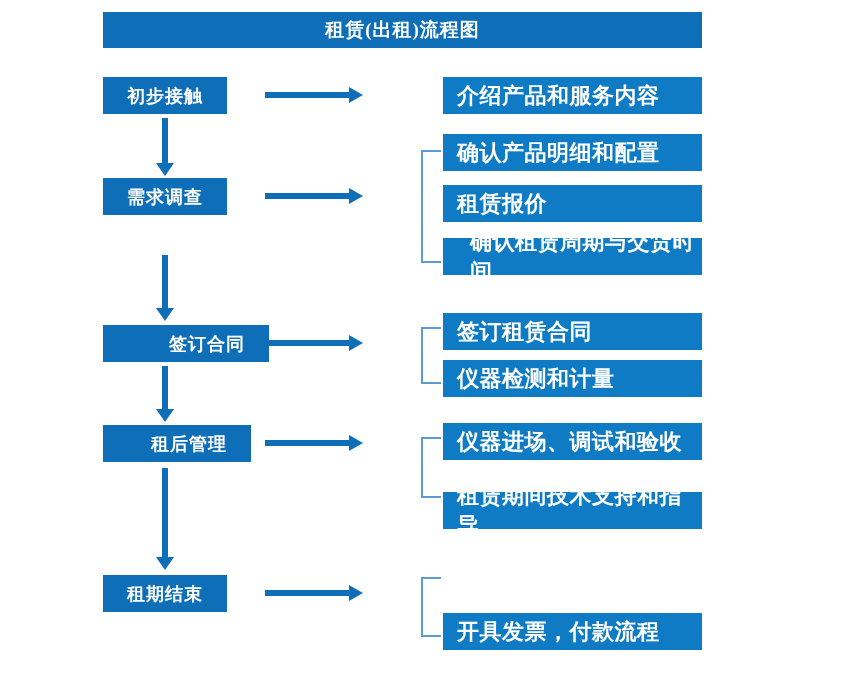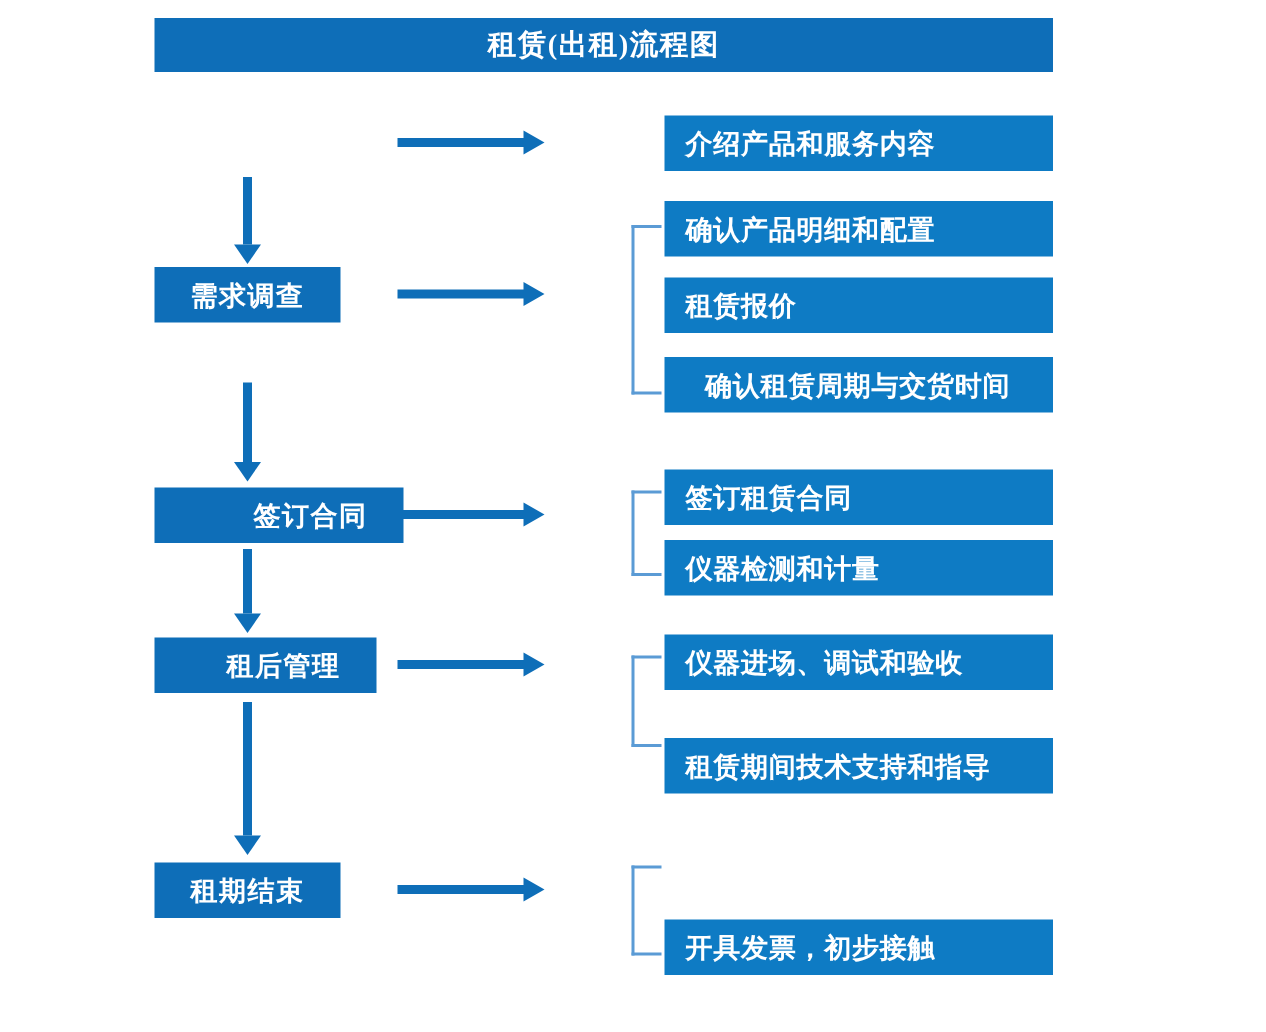"初步接触" div.stage-box { html: none -> <div>初步接触</div> }
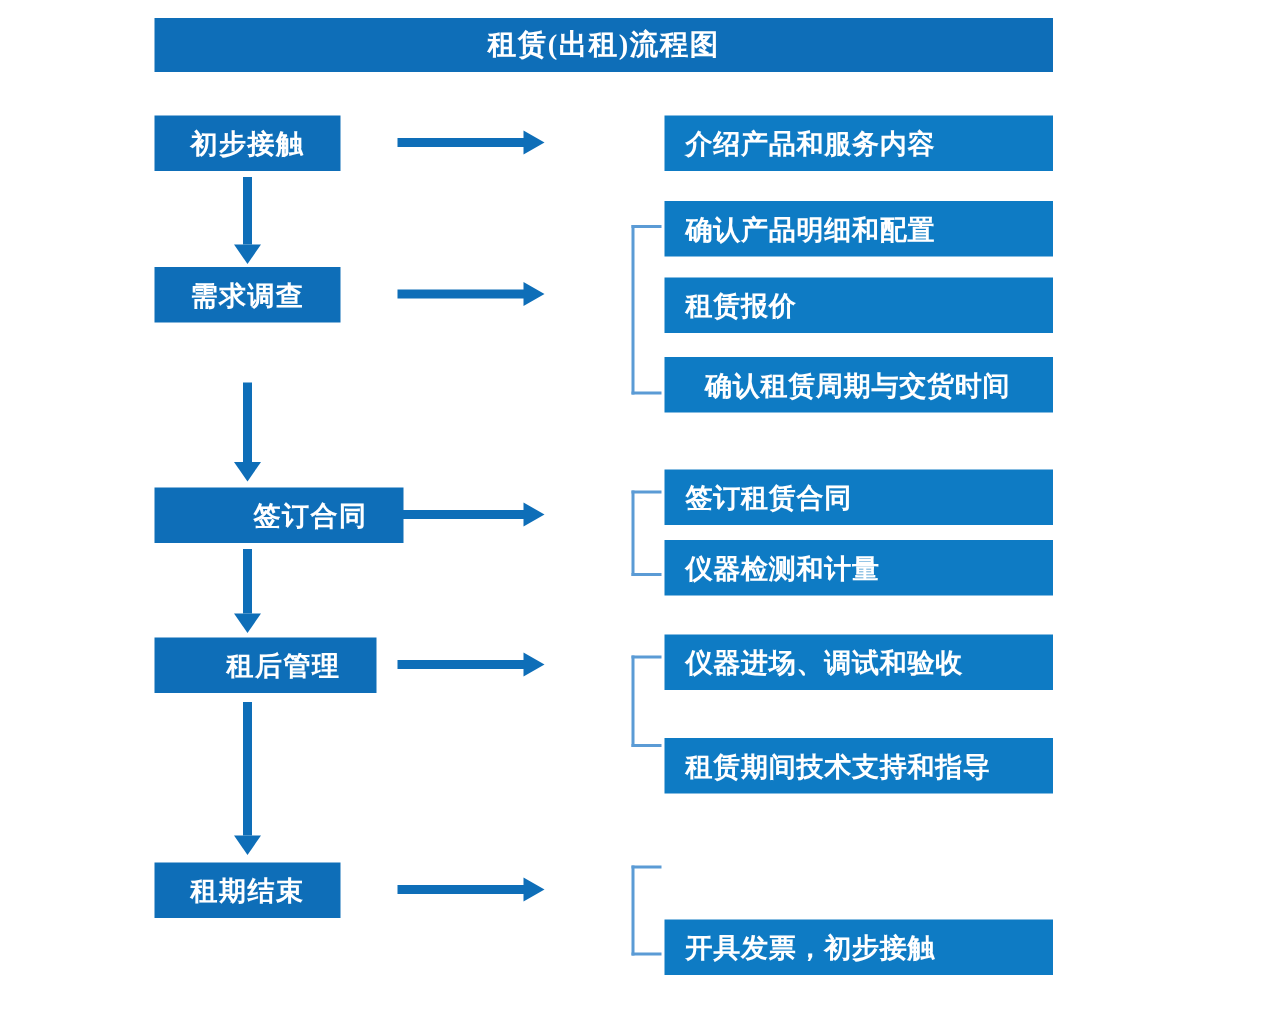"介绍产品和服务内容" .detail-box { font-size: 18px -> 22px }
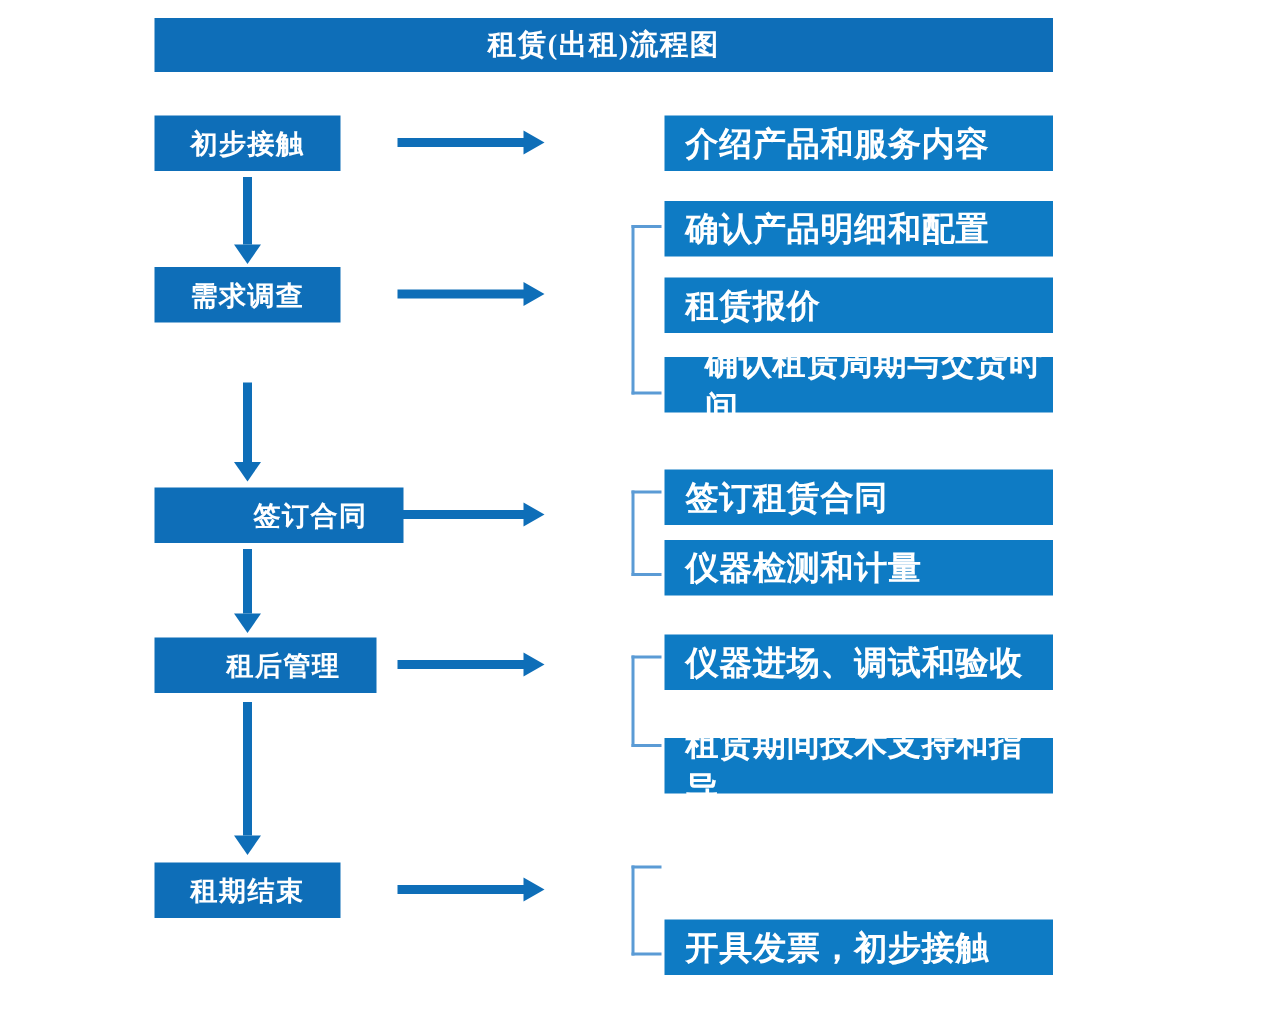"开具发票，初步接触" div.detail-box { text: 初步接触 -> 付款流程 }
